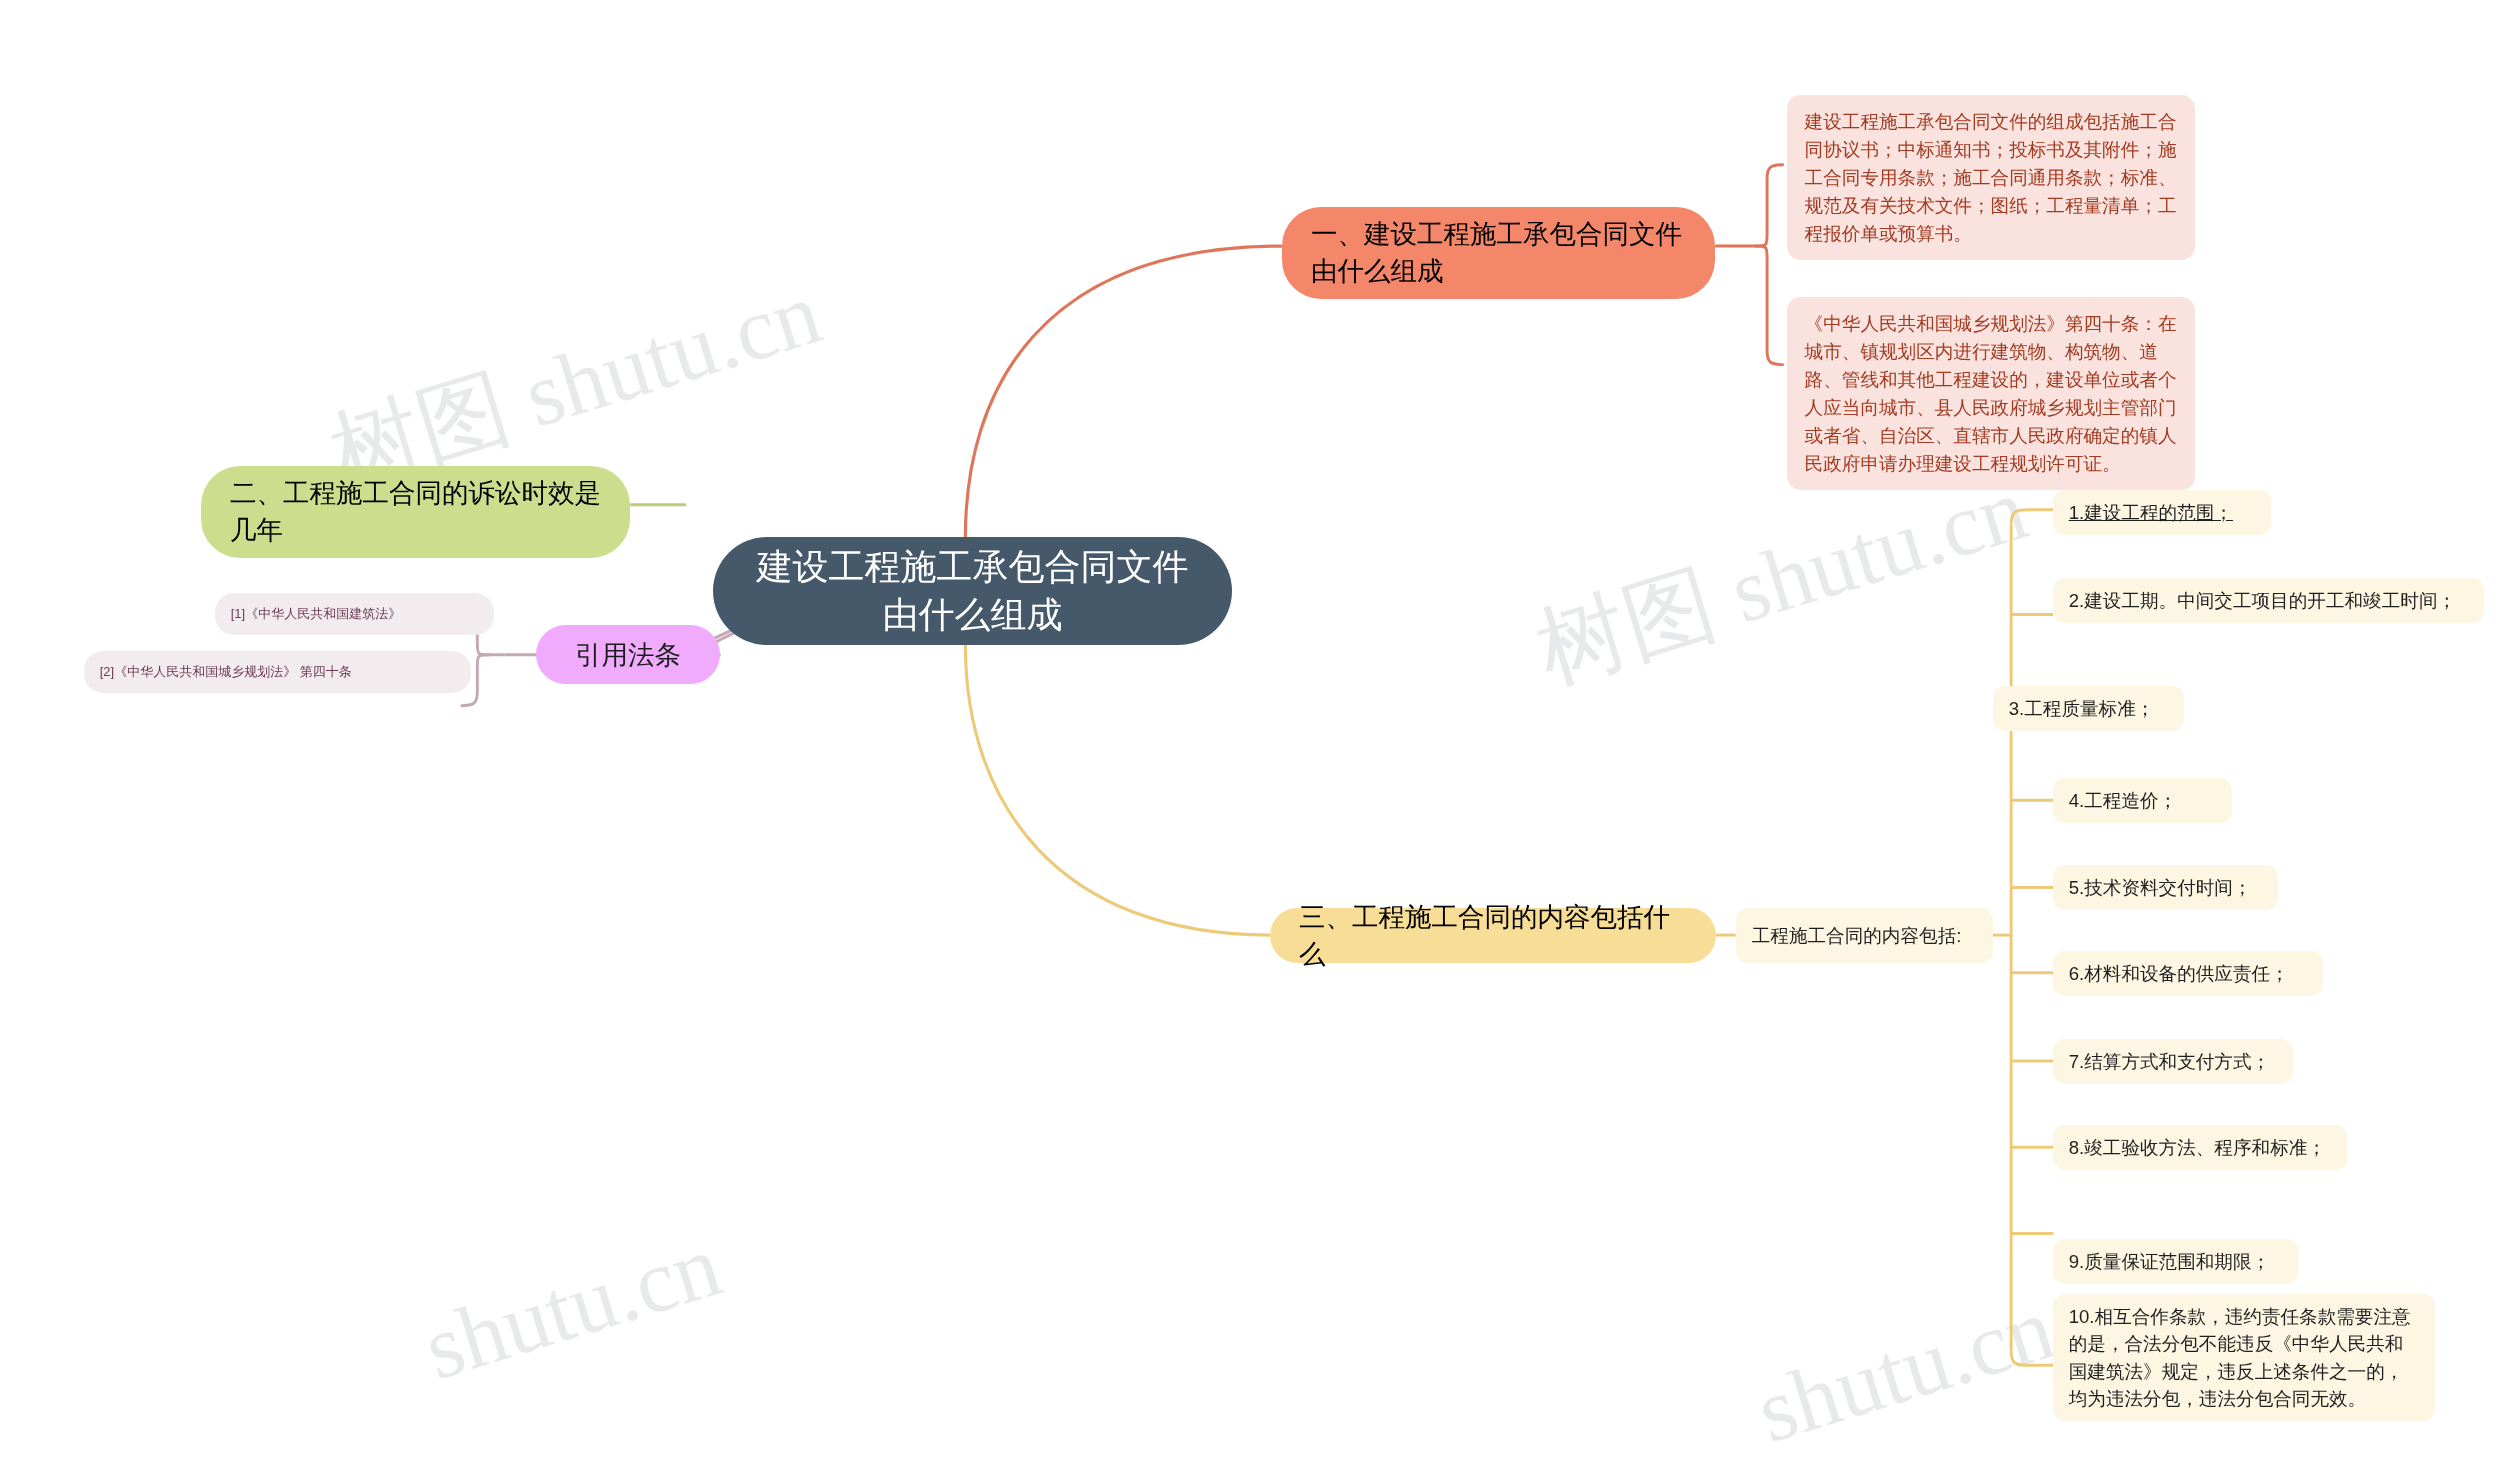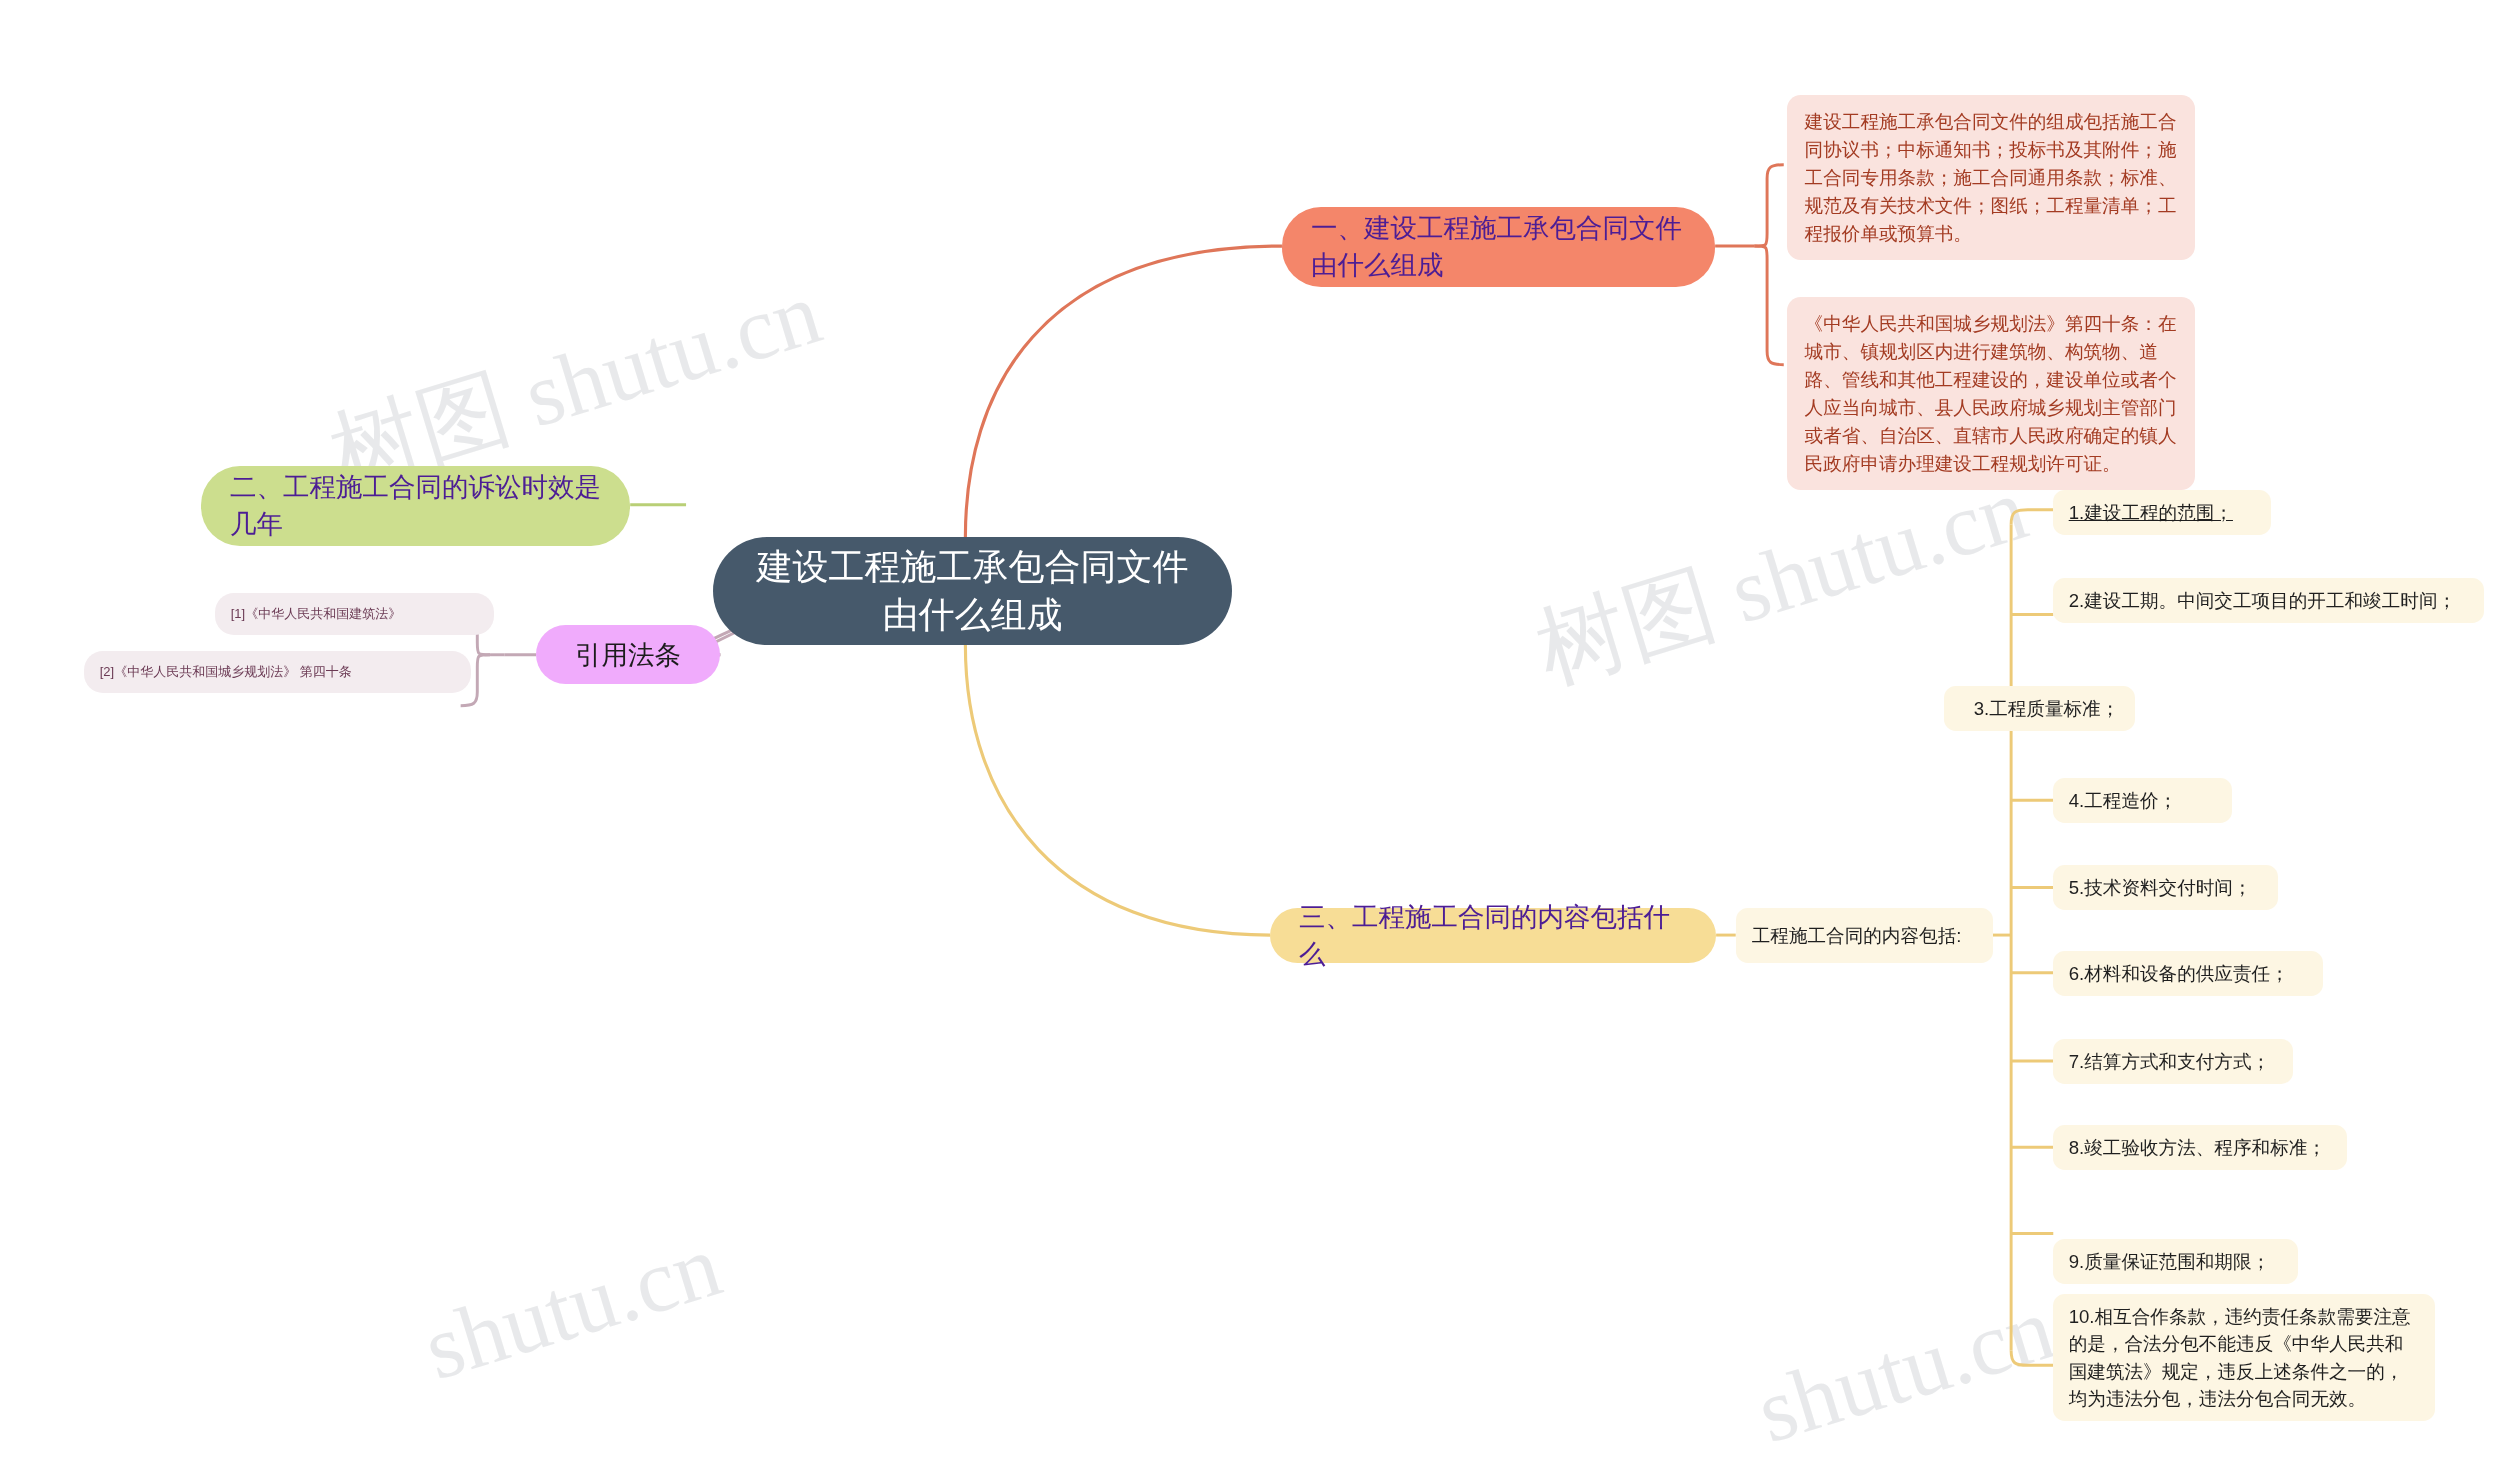"一、建设工程施工承包合同文件由什么组成" .branch { color: #4c1d95 -> #000000; padding: 3px 29px -> 9px 29px }
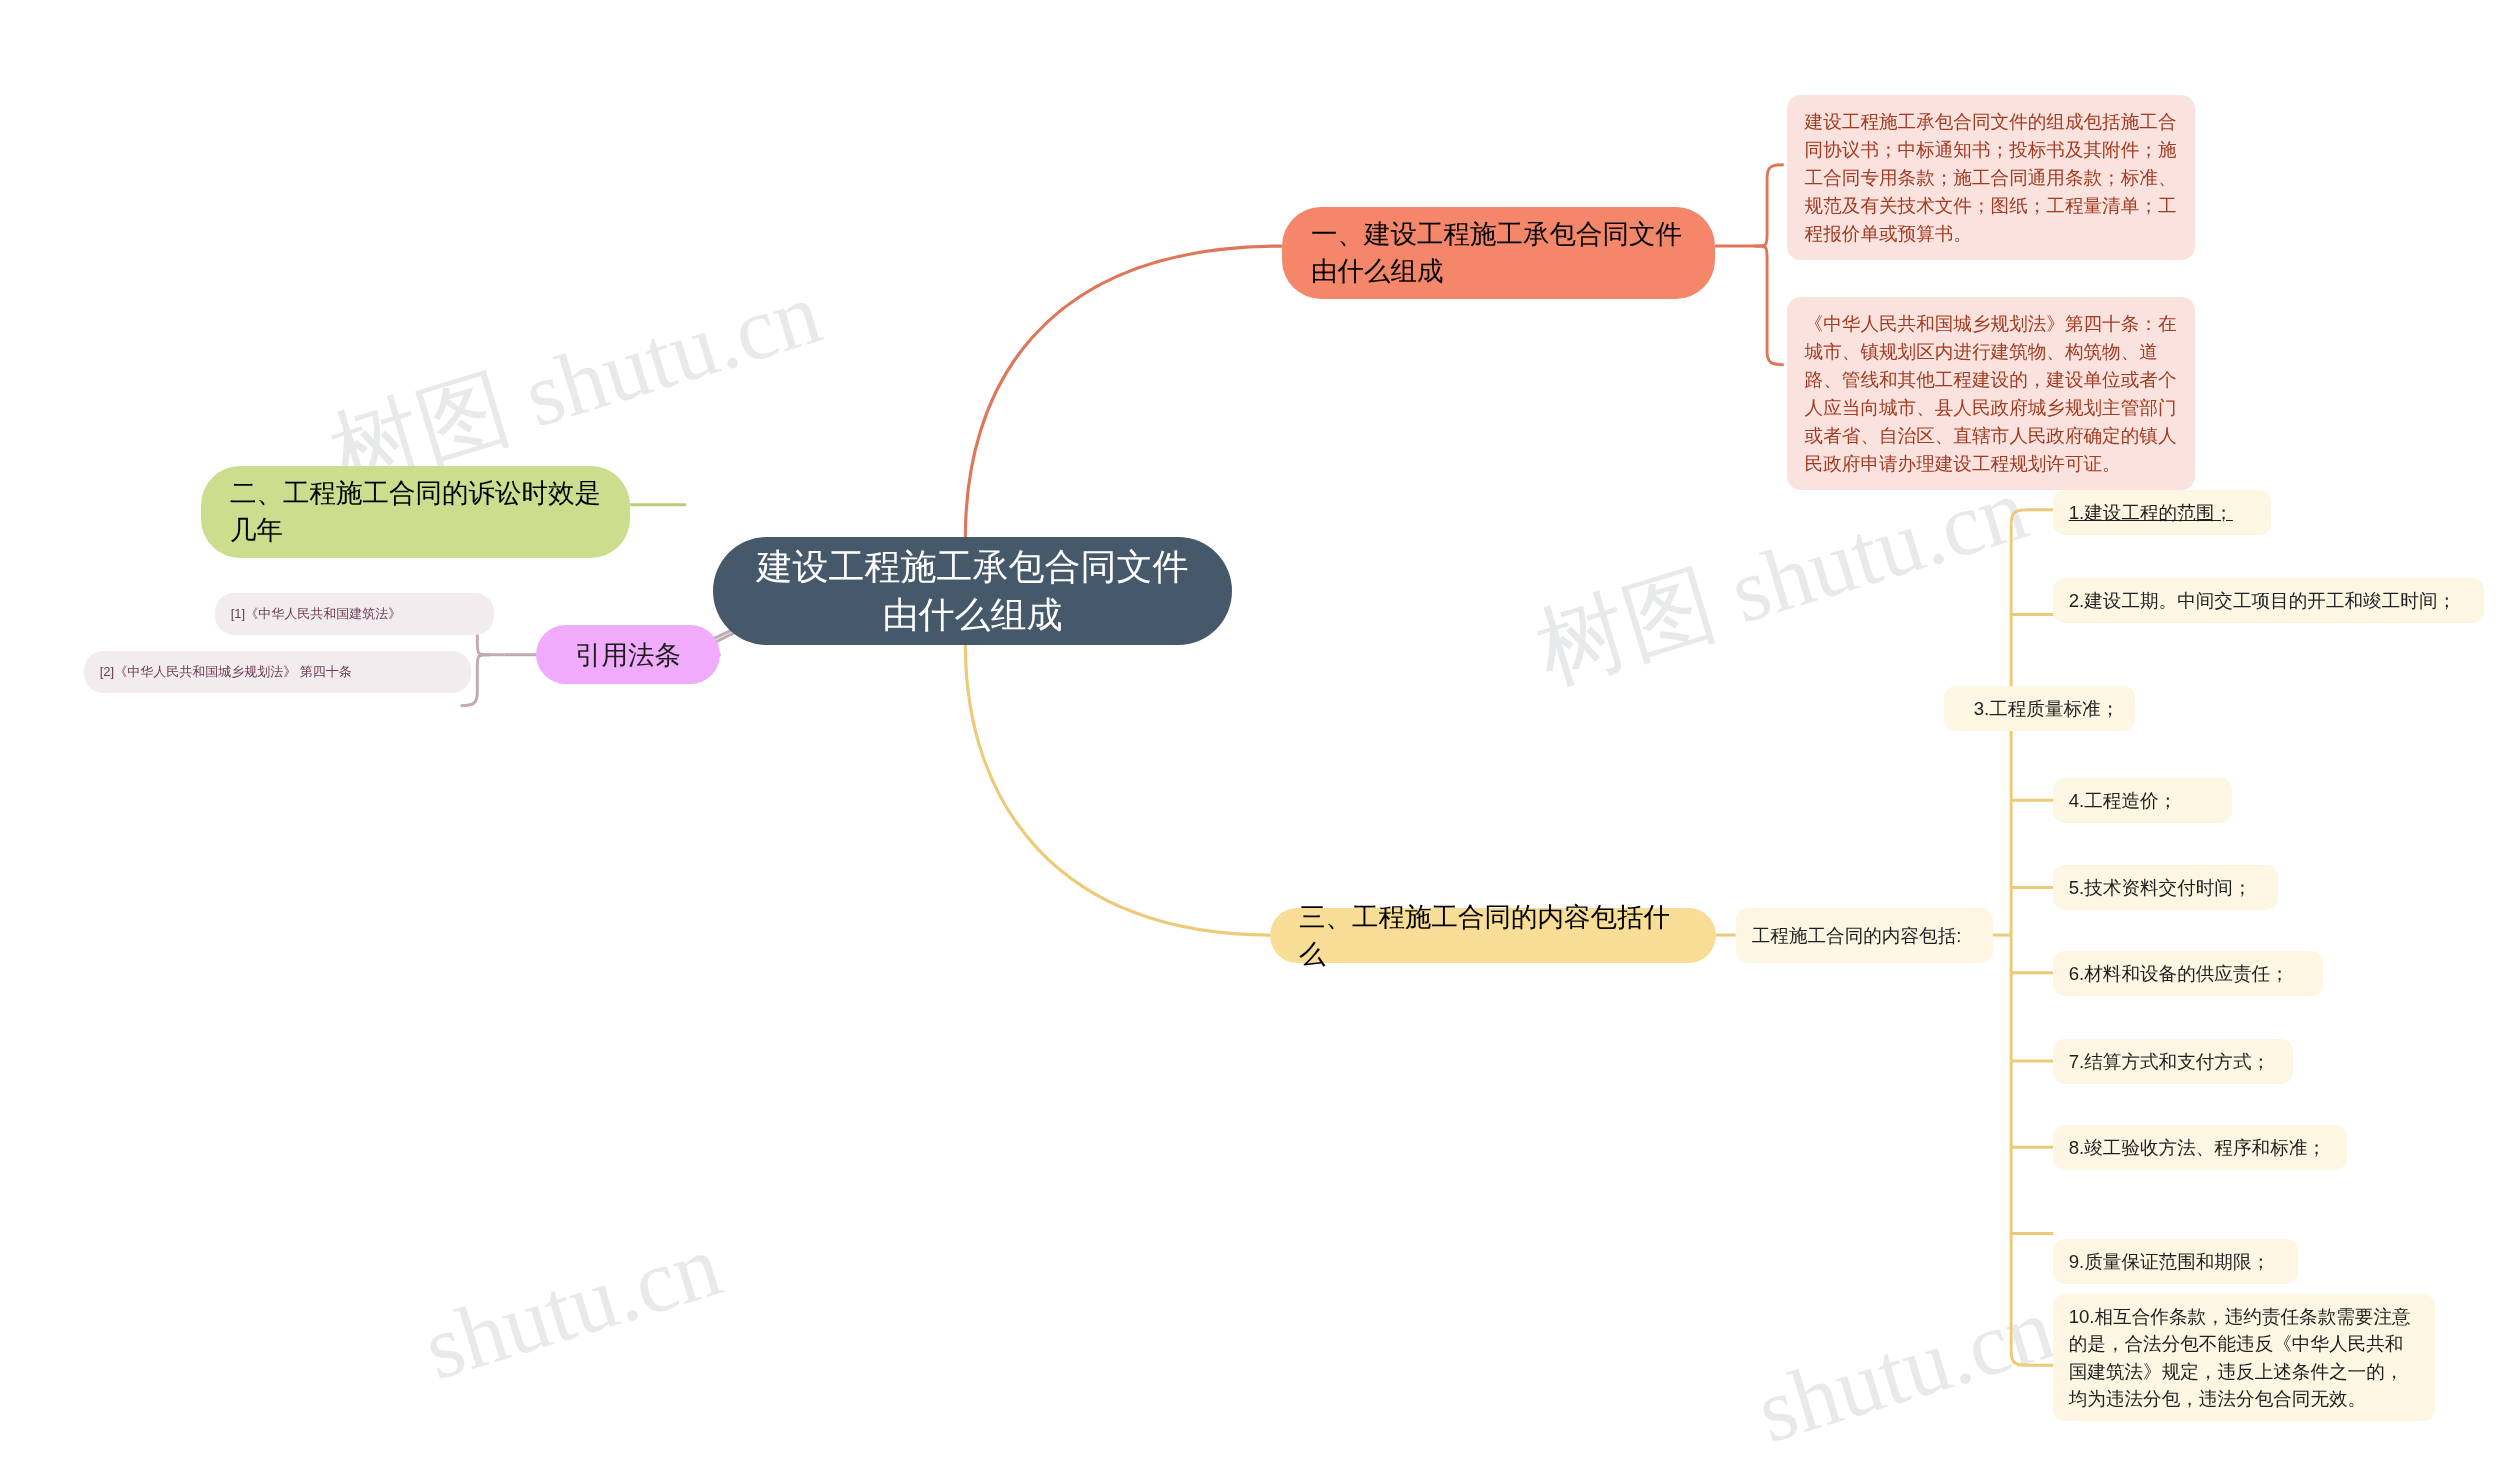"3.工程质量标准；" div.ybox { left: 1944px -> 1993px; text-align: right -> none }
